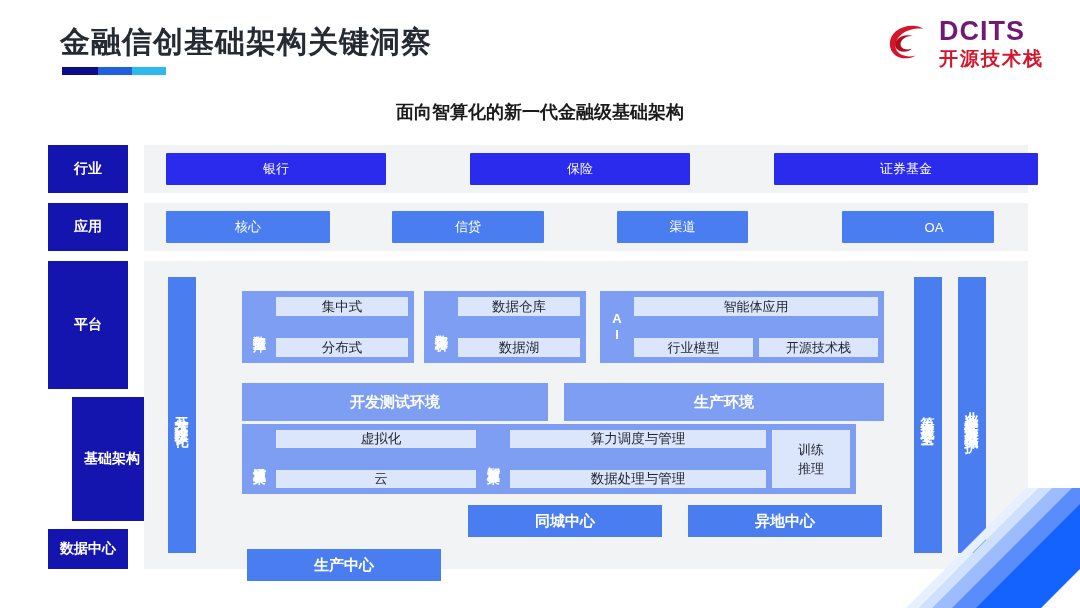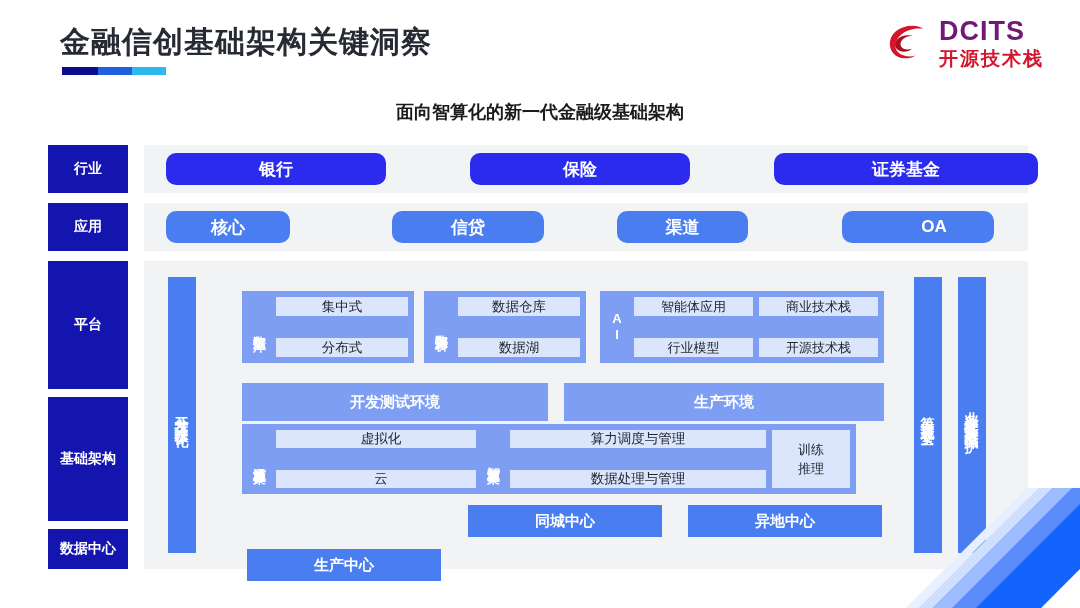"银行" .chip { border-radius: 10px -> 1px; font-size: 17px -> 13px; font-weight: bold -> normal }
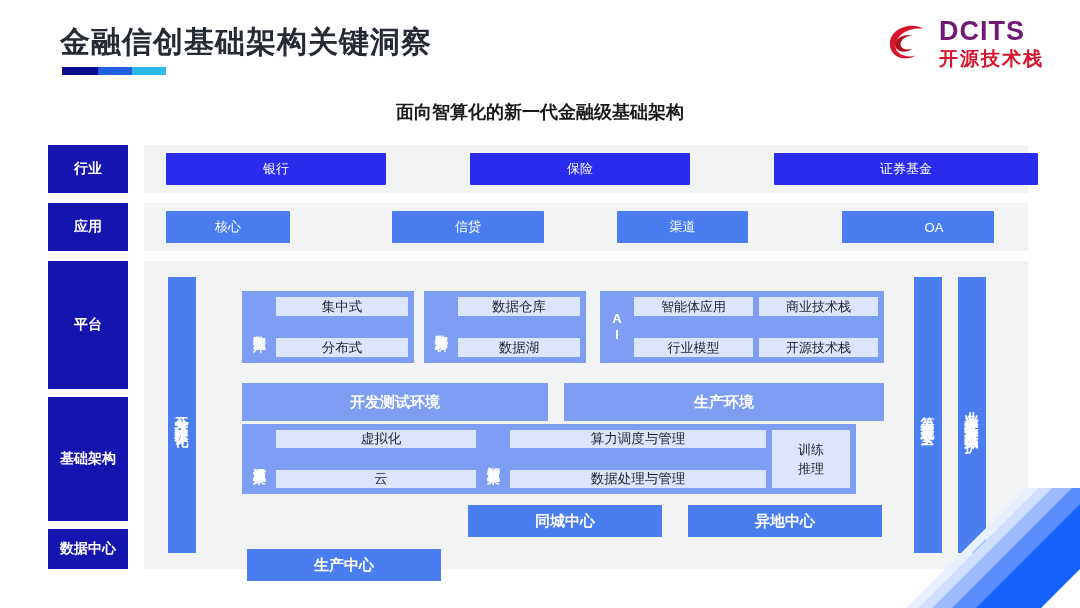"核心" .app-0 { width: 124px -> 164px }
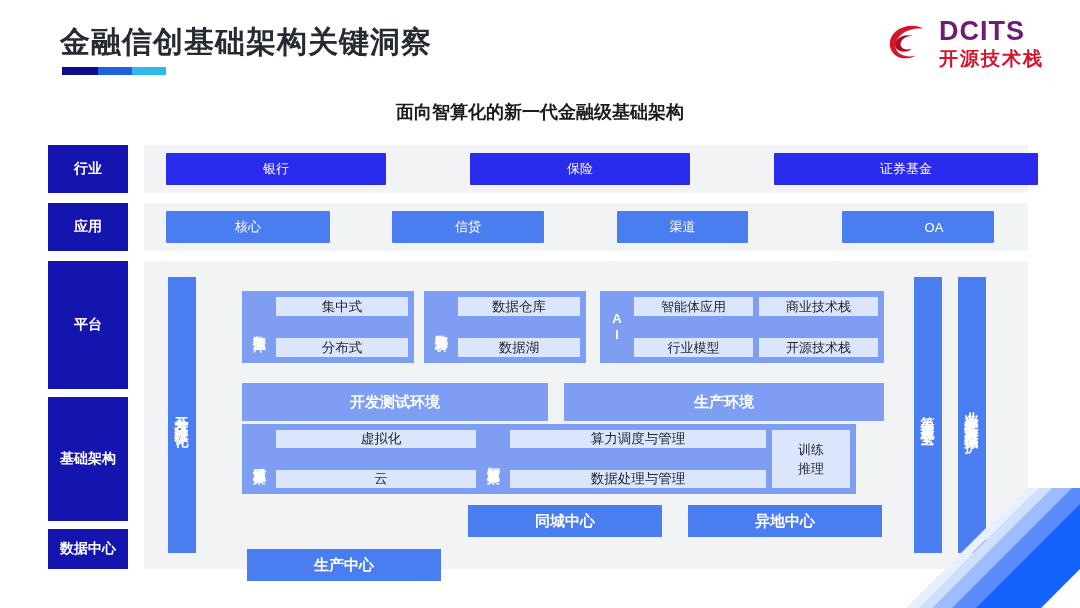"商业技术栈" div.cell { html: <div>商业技术栈</div> -> none }
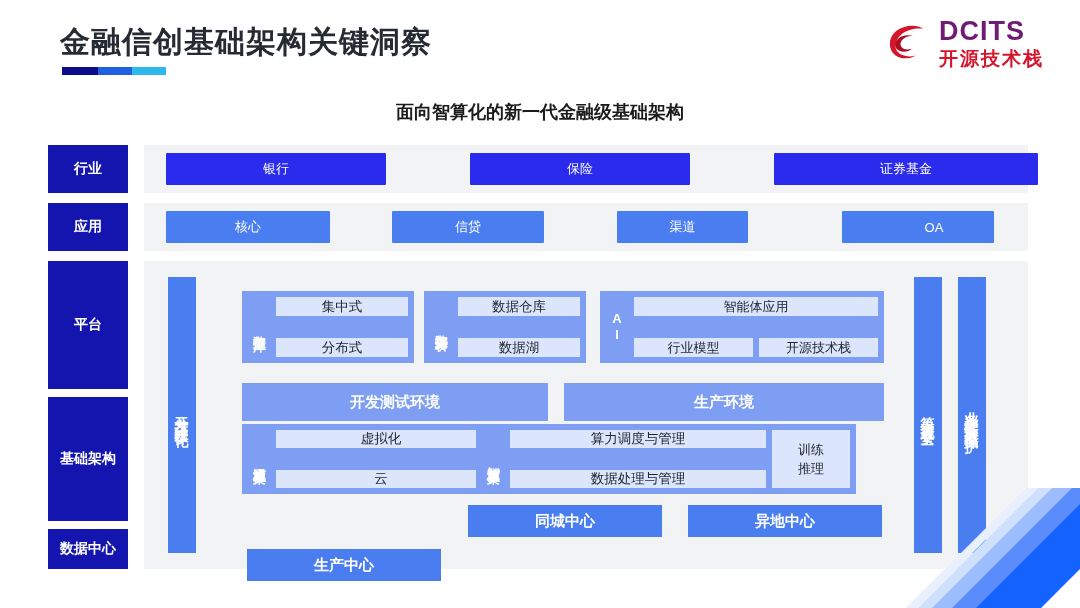"基础架构" .side-infra { margin-left: none -> 24px }
